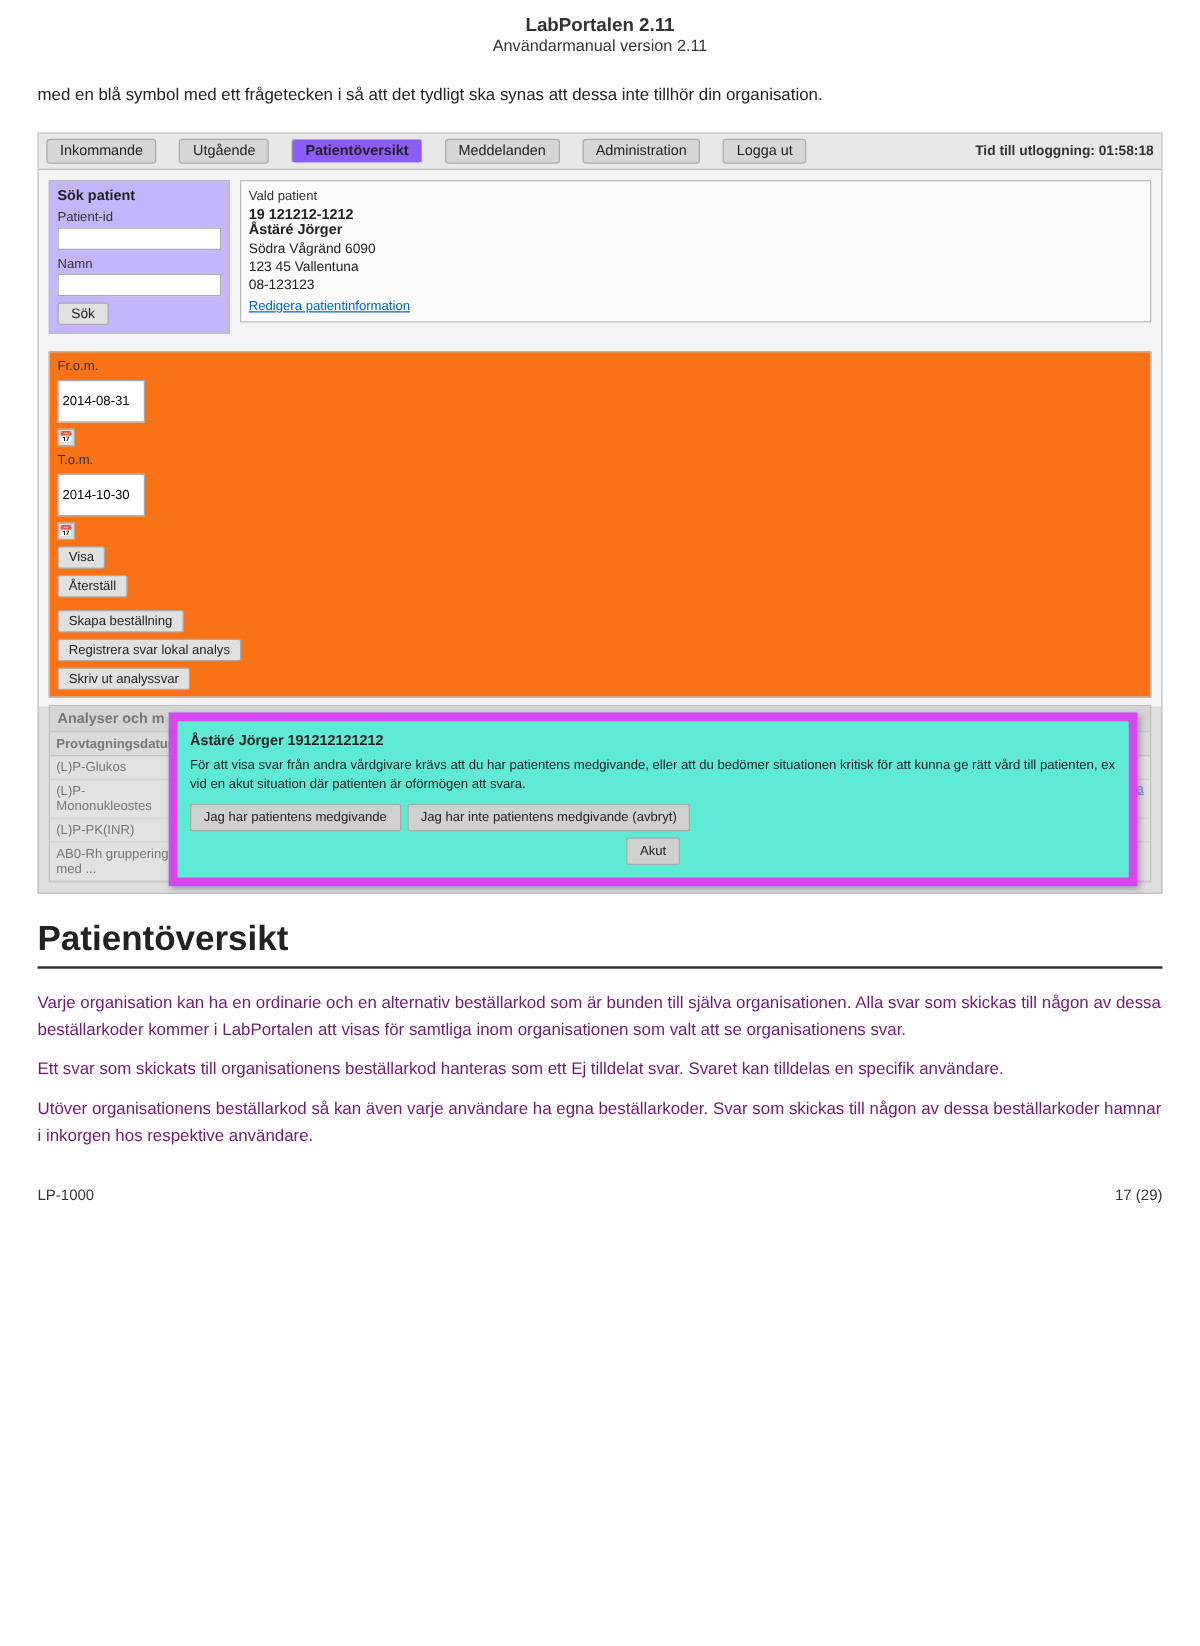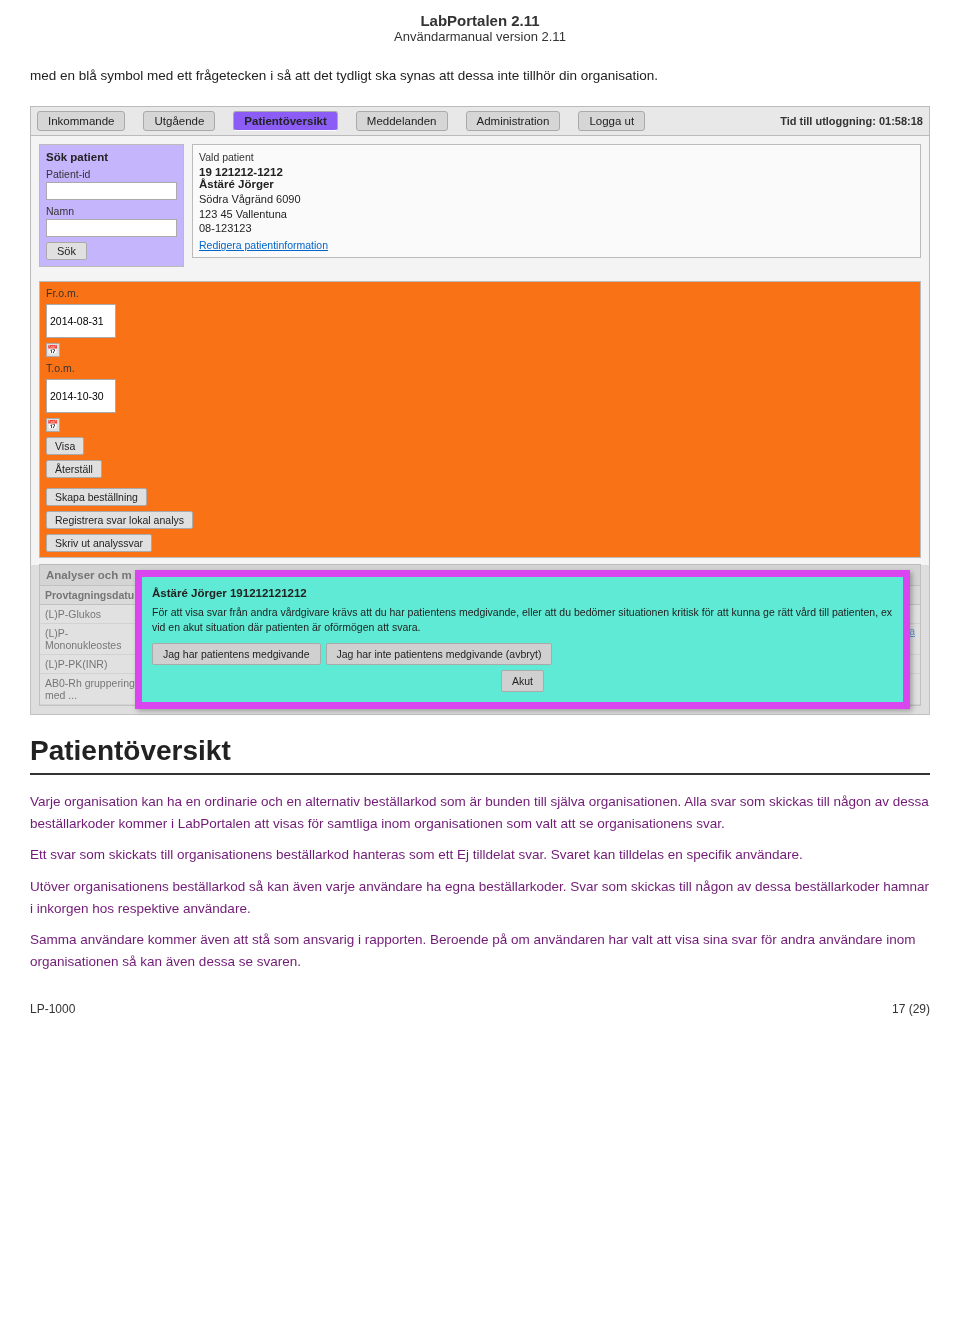"Samma användare kommer även att" p { html: <p>Samma användare kommer även att stå som ansvarig i rapporten. Beroende på om användaren har valt att visa sina svar för andra användare inom organisationen så kan även dessa se svaren.</p> -> none }
